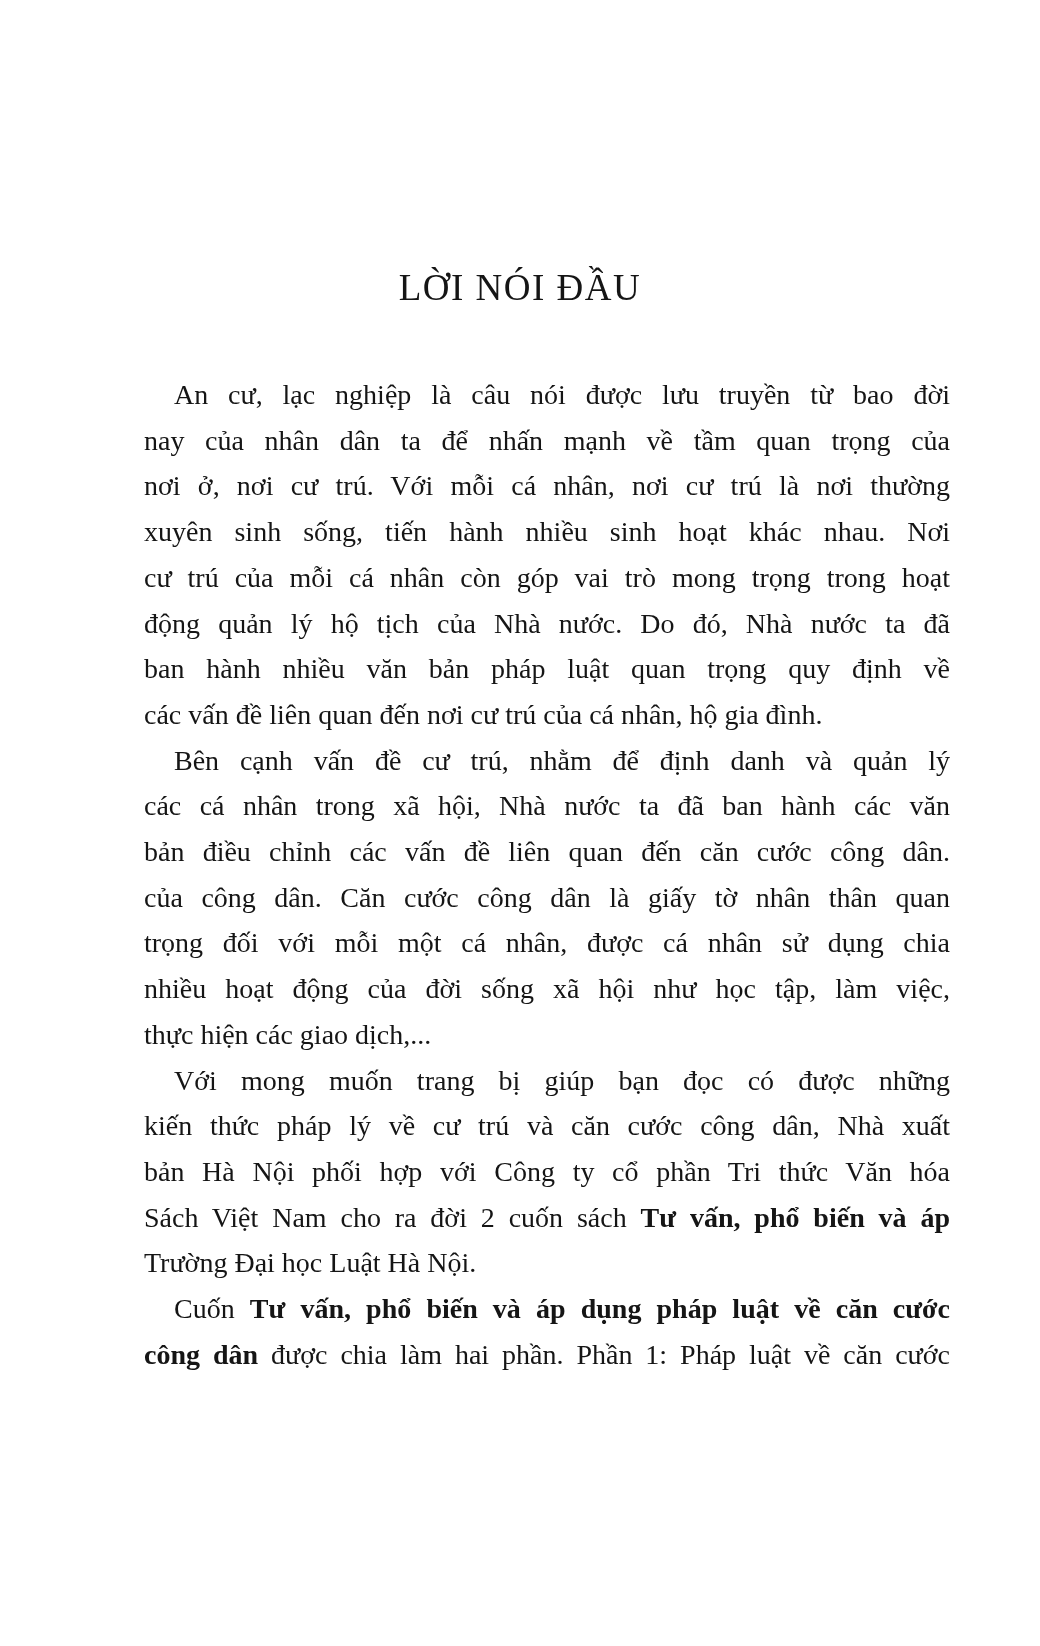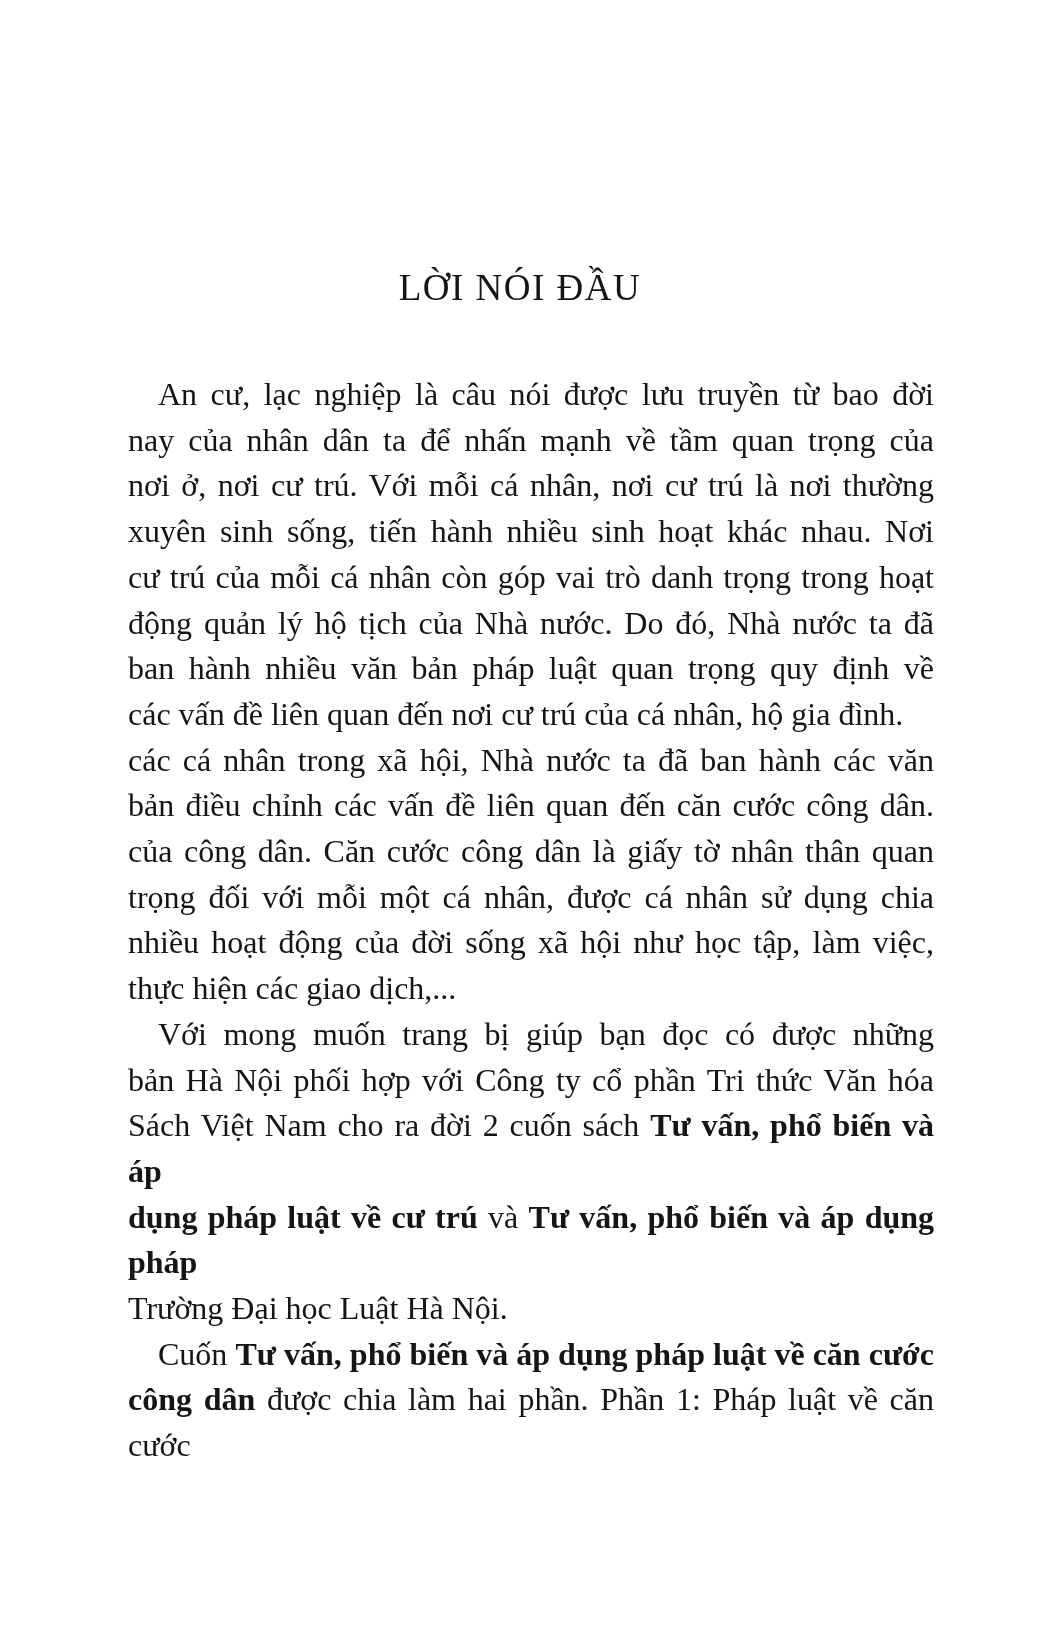"An cư, lạc nghiệp là" .content { font-size: 32px -> 28px; left: 128px -> 144px }
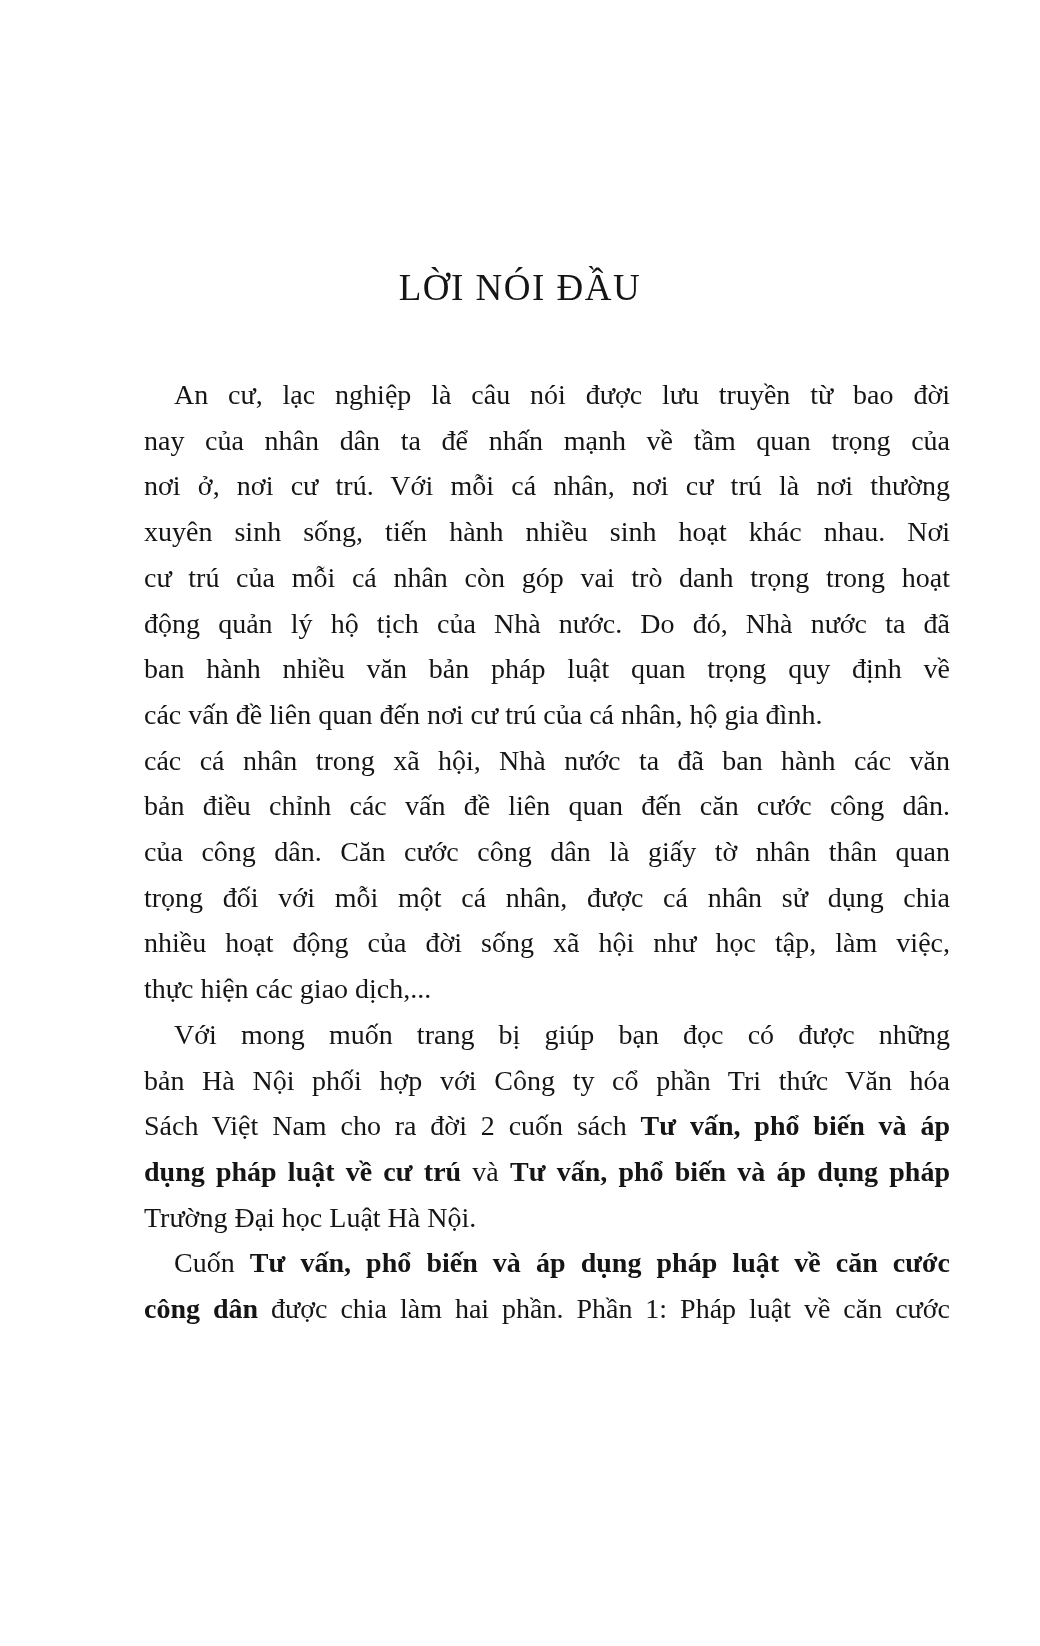"cư trú của mỗi cá" span { text: danh -> mong }
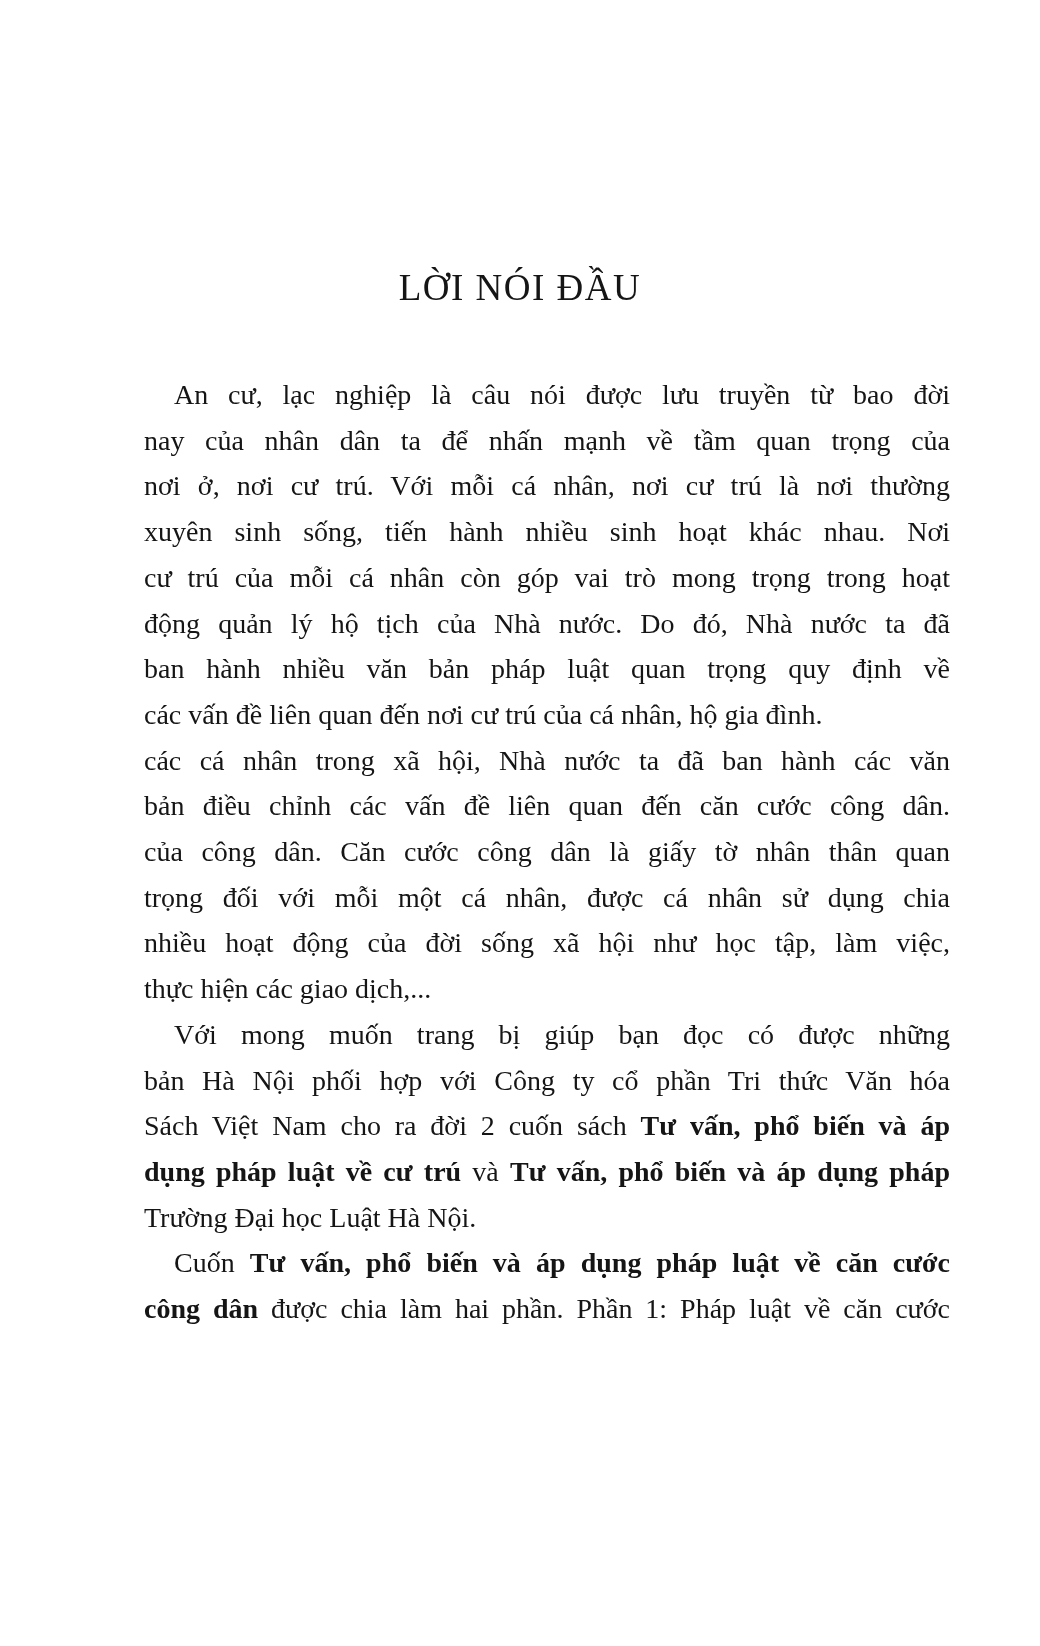"Bên cạnh vấn đề cư" div.line { html: none -> <div><span>Bên cạnh vấn đề cư trú, nhằm để định danh và quản lý</span></div> }
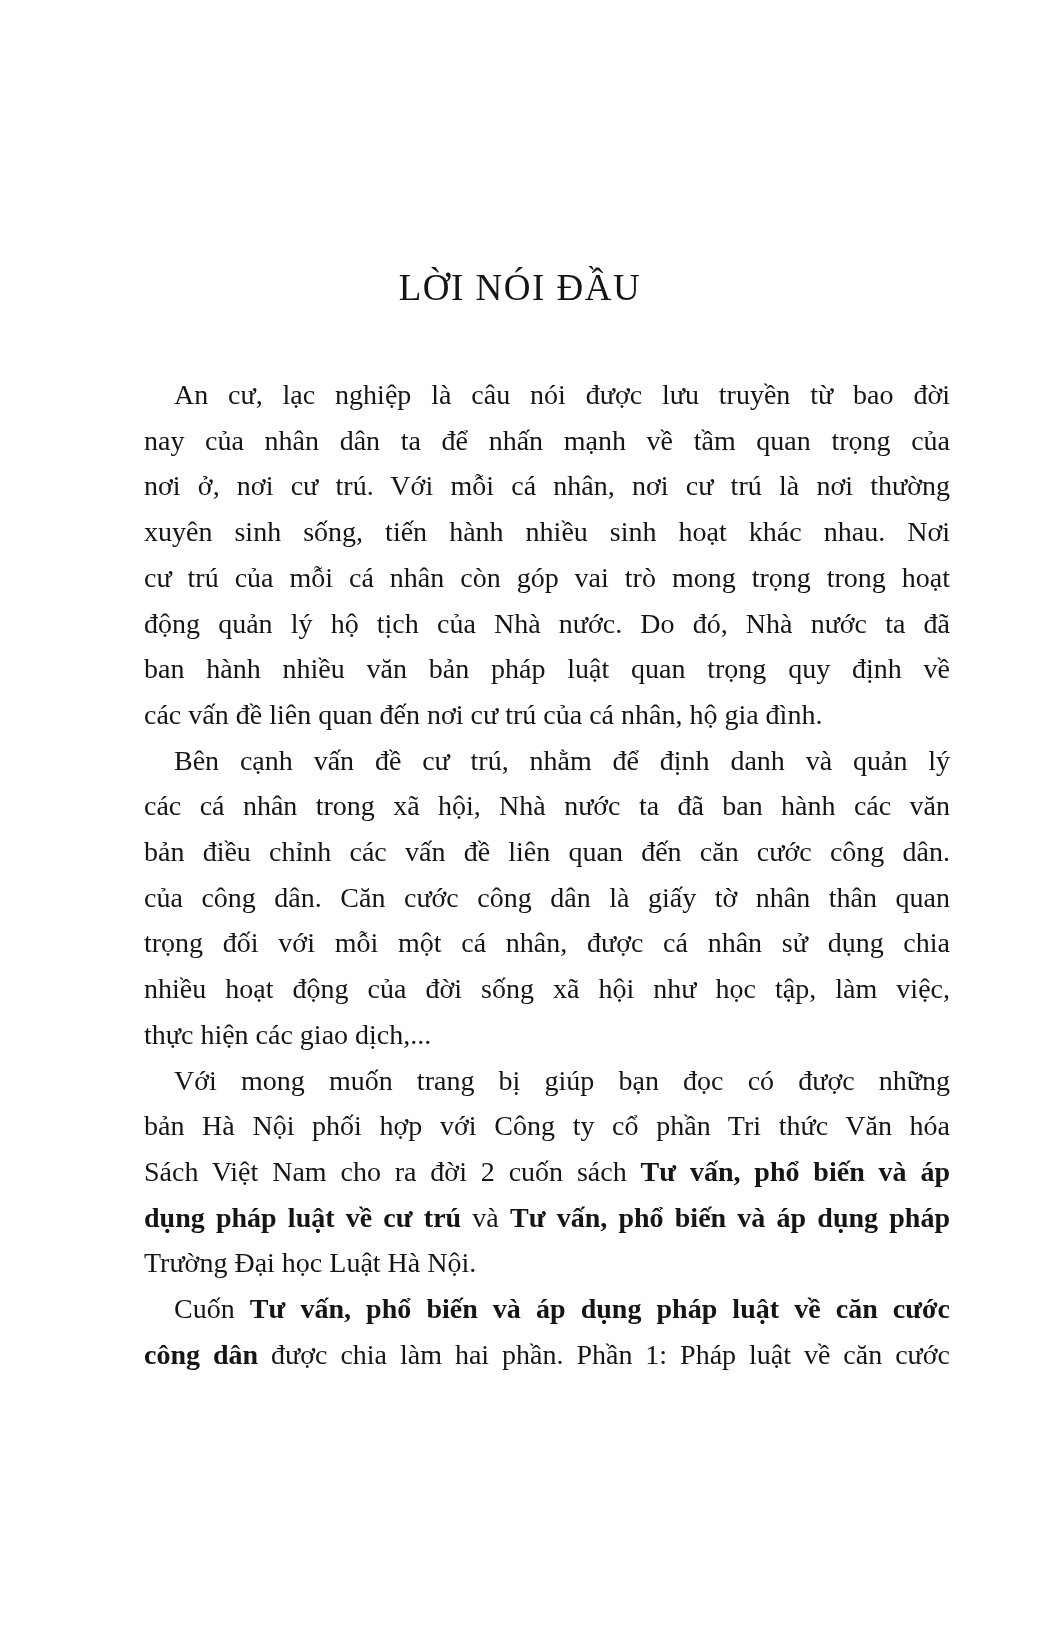"kiến thức pháp lý về" div.line { html: none -> <div><span>kiến thức pháp lý về cư trú và căn cước công dân, Nhà xuất</span></div> }
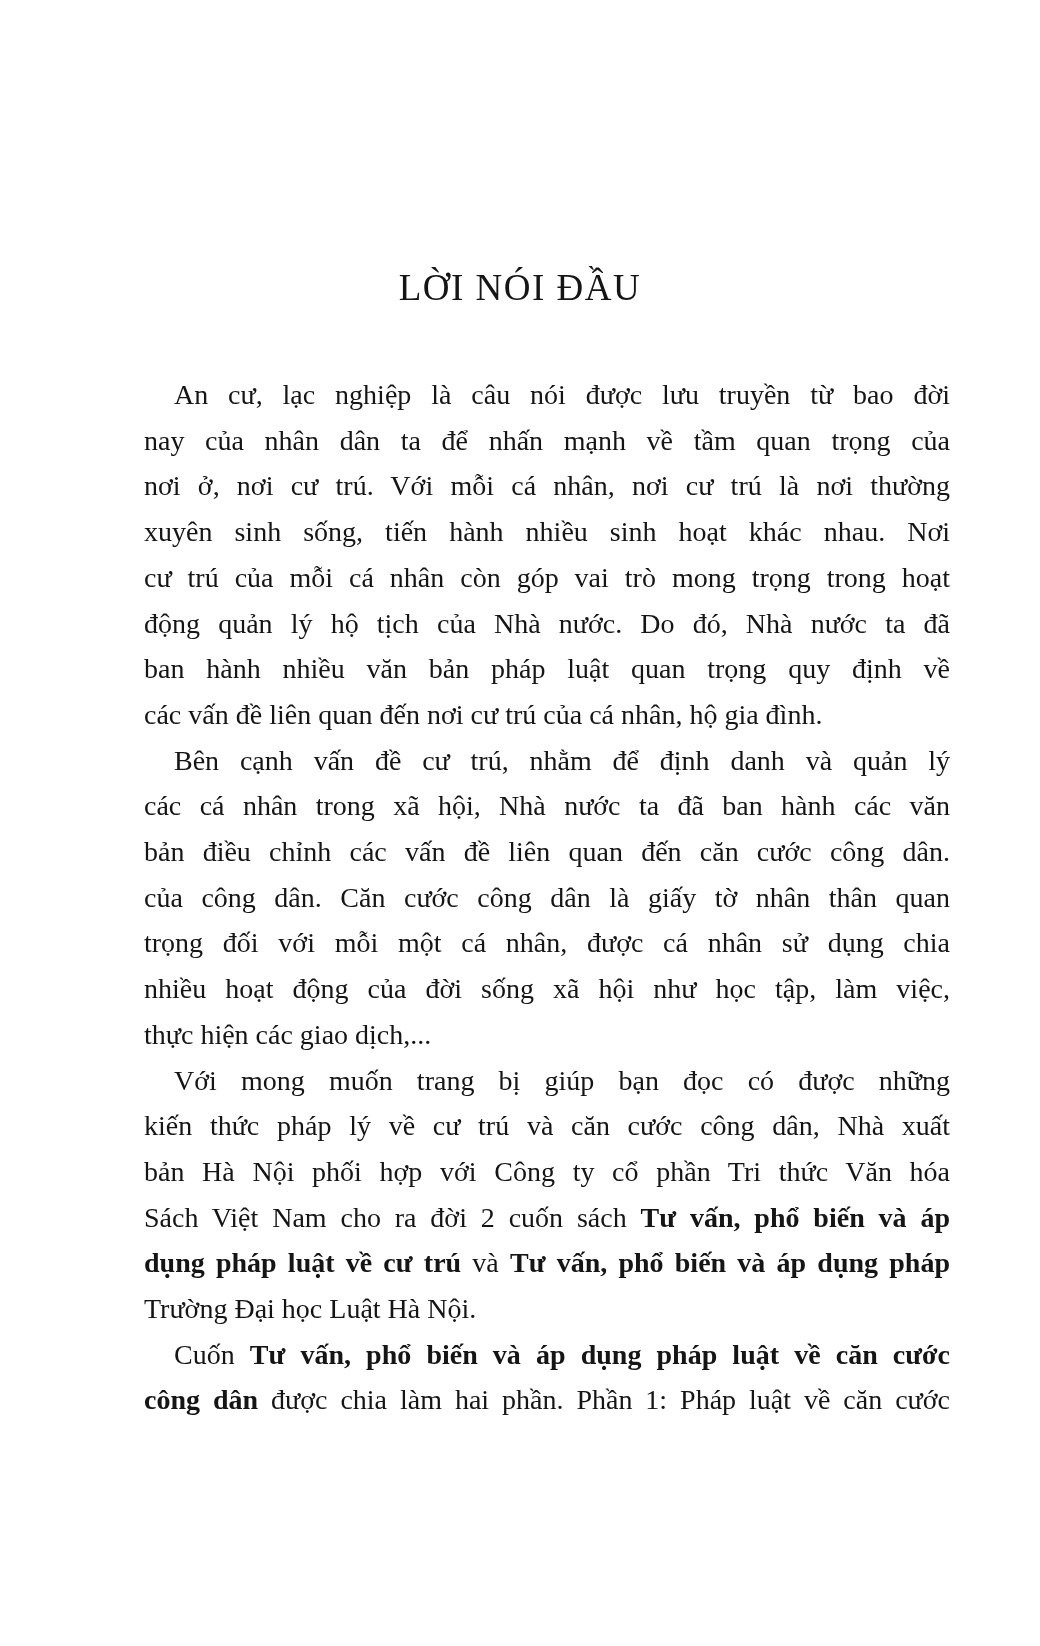"dụng pháp luật về cư" div.line { html: <div><span>dụng pháp luật về cư trú</span><span> và </span><span>Tư vấn, phổ biến và áp dụng pháp</span></div> -> none }
